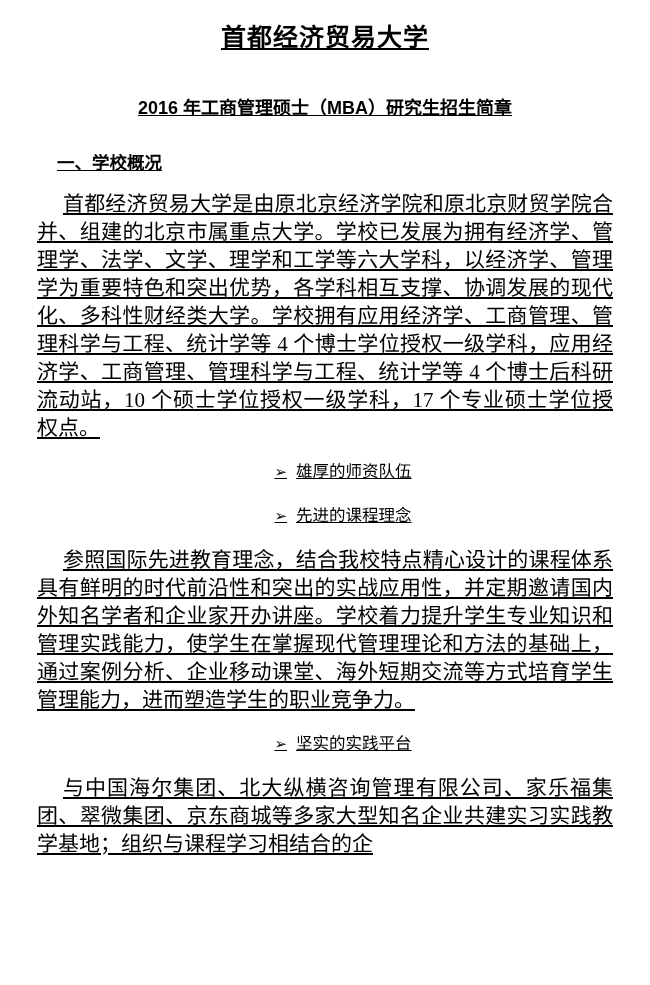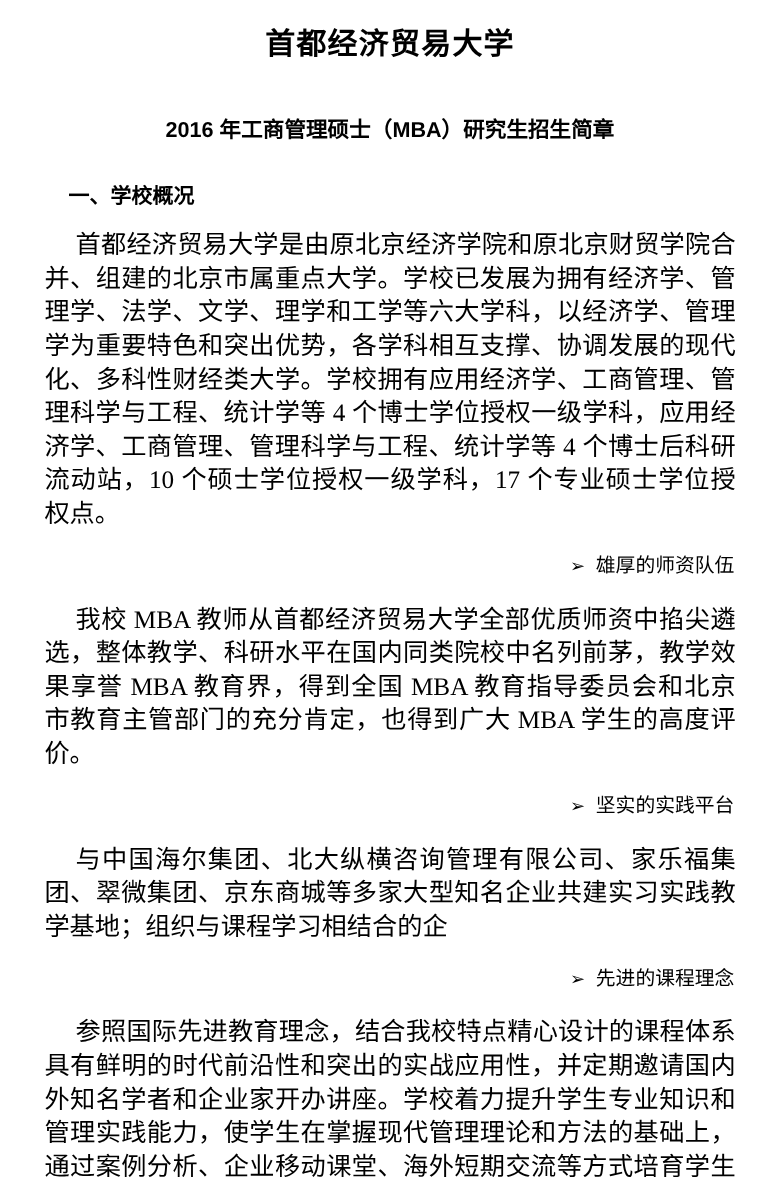"首都经济贸易大学" .page { text-decoration: none -> underline }
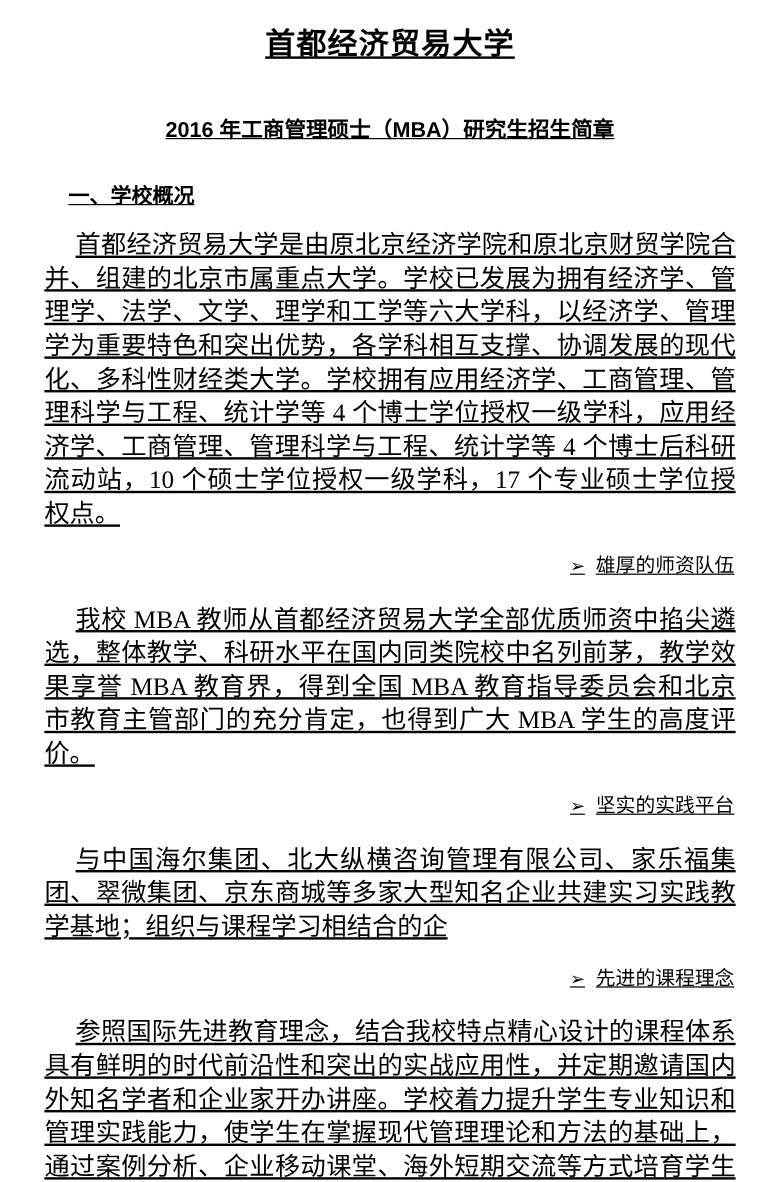"➢ 雄厚的师资队伍" p.bullet-line { text-align: right -> center }
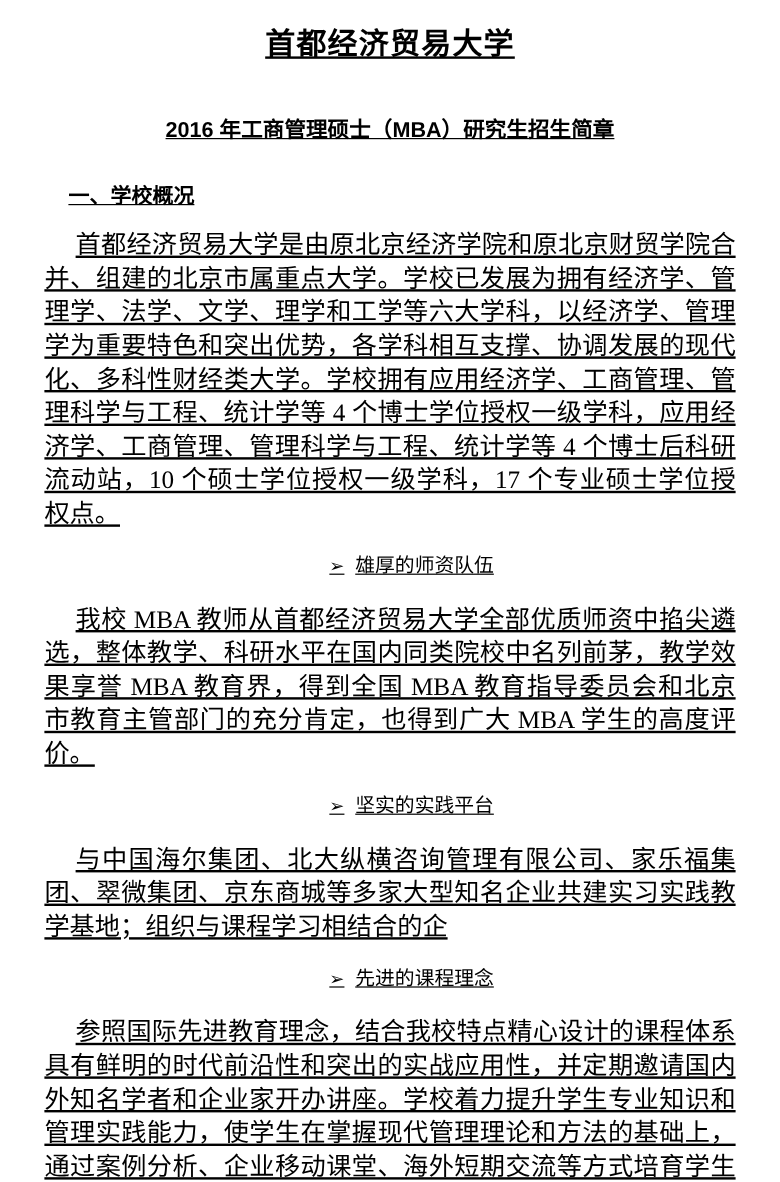"我校 MBA" p.body-para { html: <p>我校 MBA 教师从首都经济贸易大学全部优质师资中掐尖遴选，整体教学、科研水平在国内同类院校中名列前茅，教学效果享誉 MBA 教育界，得到全国 MBA 教育指导委员会和北京市教育主管部门的充分肯定，也得到广大 MBA 学生的高度评价。</p> -> none }
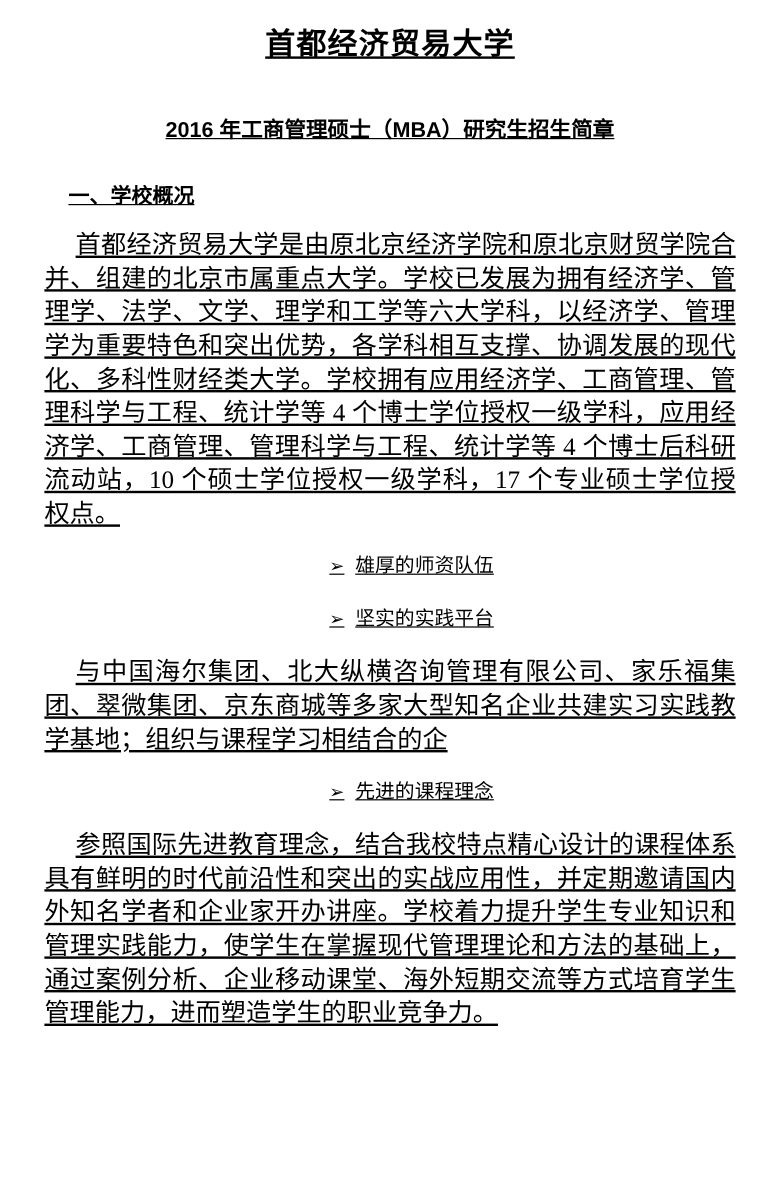"➢ 坚实的实践平台" div { order: before "➢ 先进的课程理念" -> after "➢ 先进的课程理念" }
